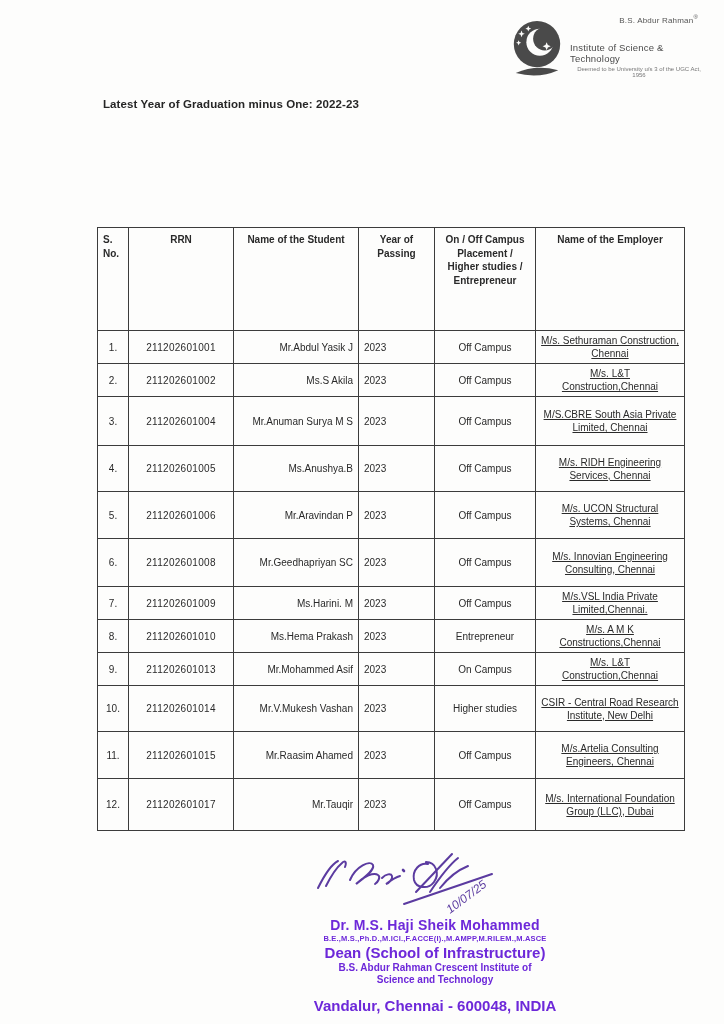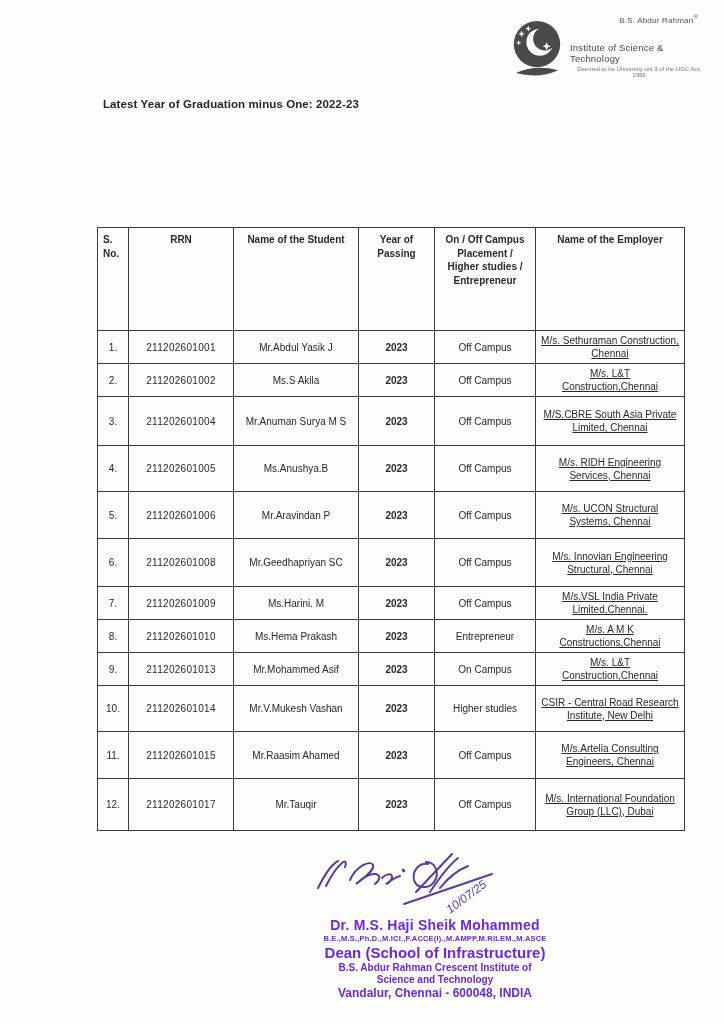"Mr.Abdul Yasik J" td.c-name { text-align: center -> right }
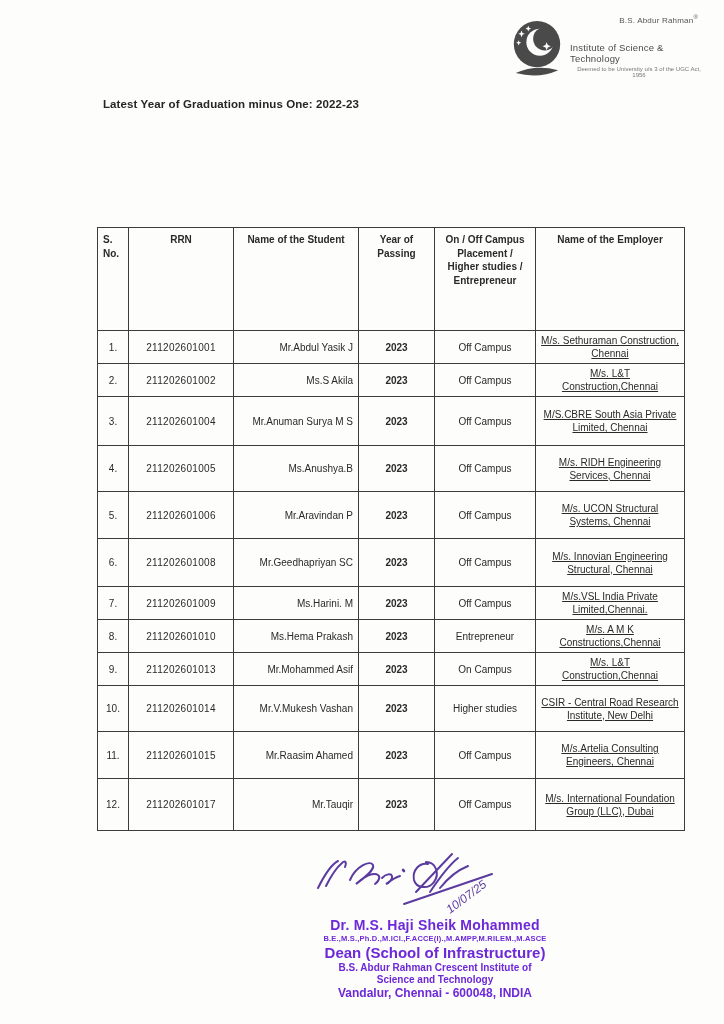"2023" td.c-year { font-weight: bold -> none; text-align: center -> left }
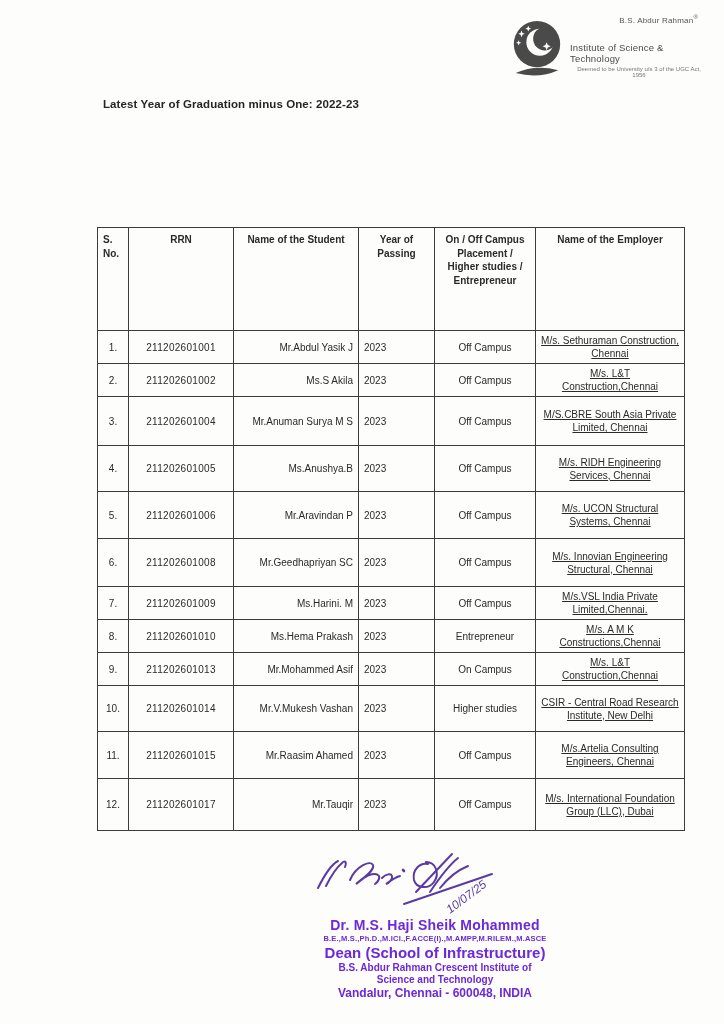"M/s. Innovian Engineering Structural," td.c-emp { text: Structural -> Consulting }
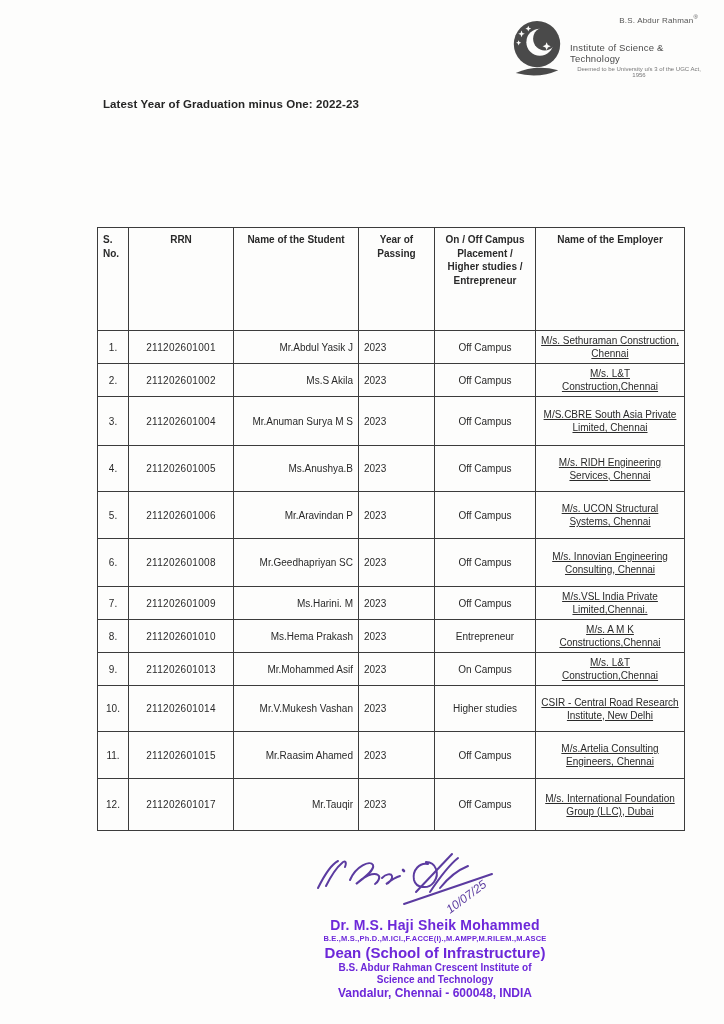"Vandalur, Chennai - 600048, INDIA" .stamp .s-addr { font-size: 12px -> 15px; margin-top: 1px -> 12px }
